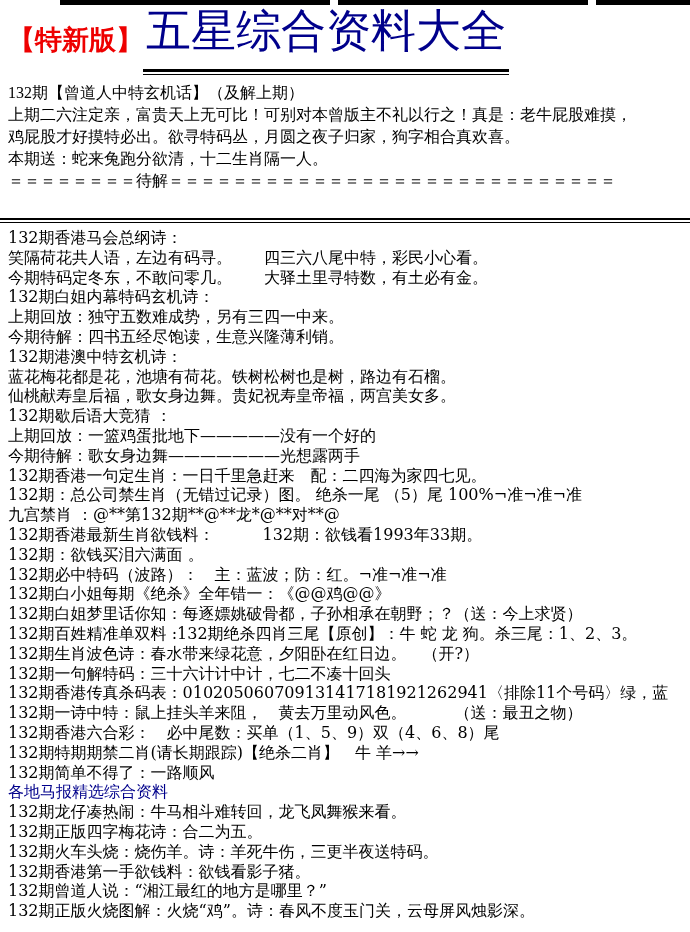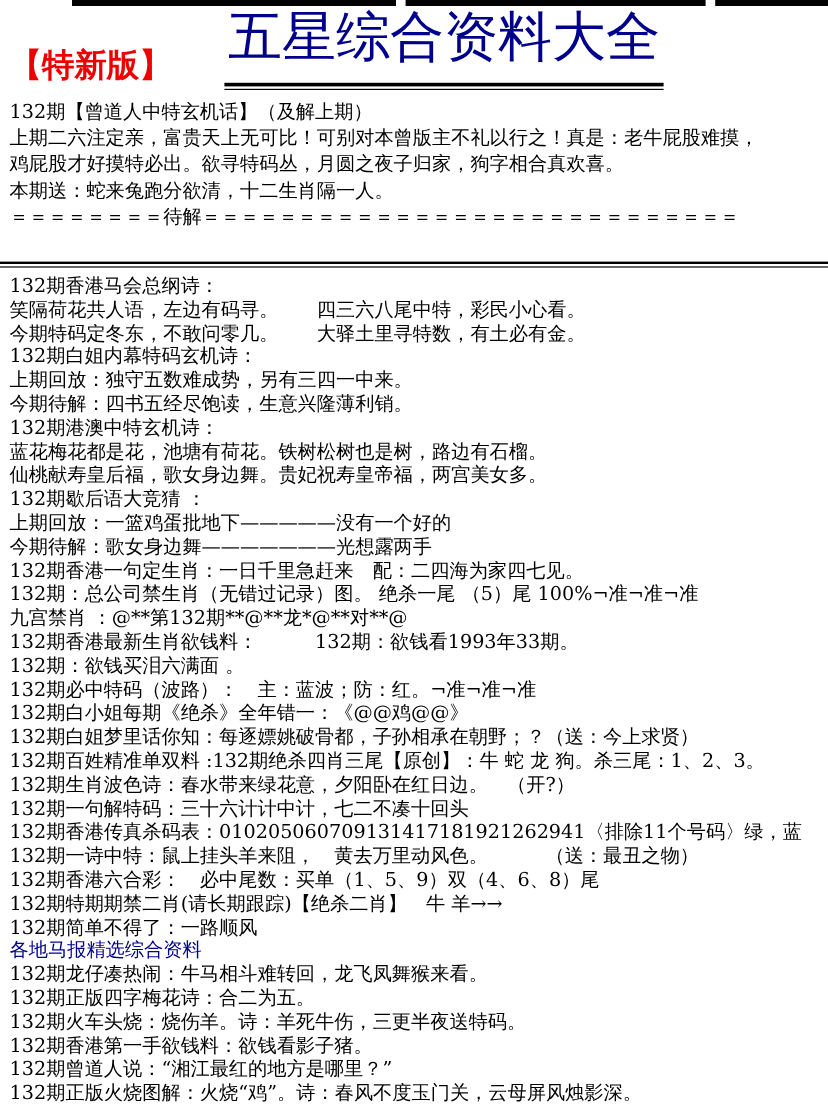"【特新版】" .header { align-items: flex-end -> center; gap: 44px -> none }
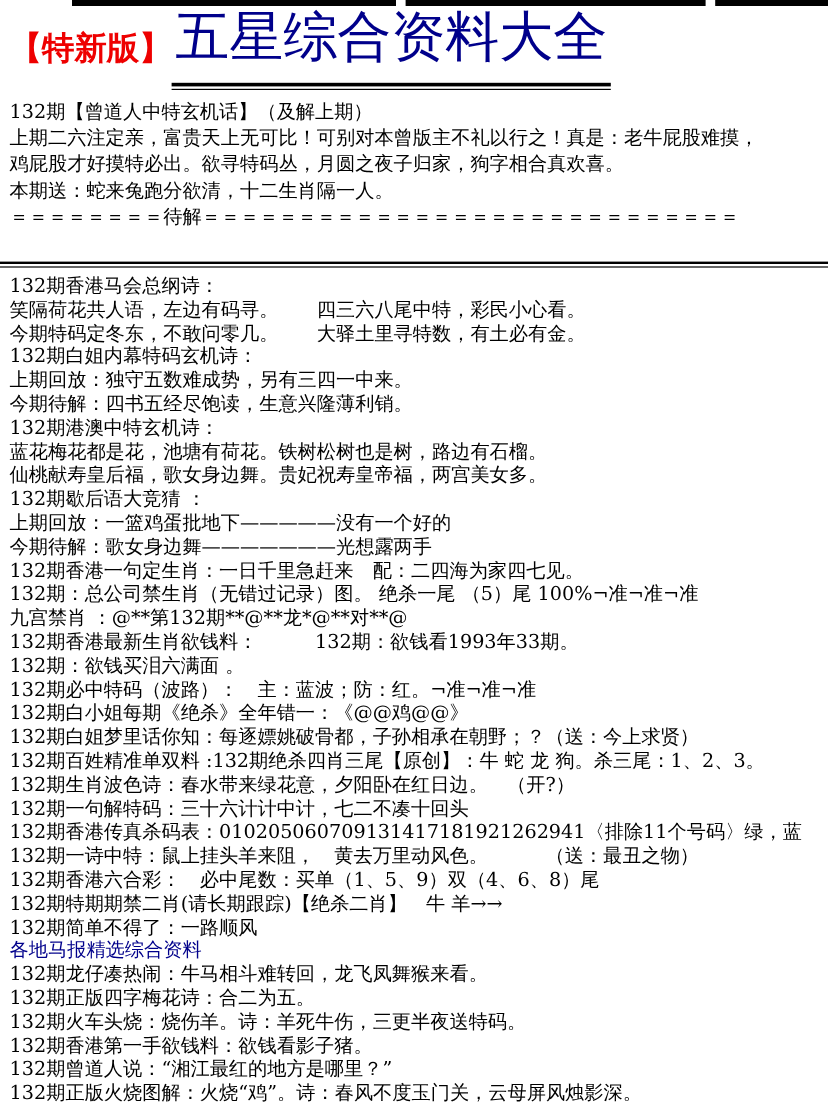"132期【曾道人中特玄机话】（及解上期）" .intro { font-family: none -> Liberation Serif, serif }
